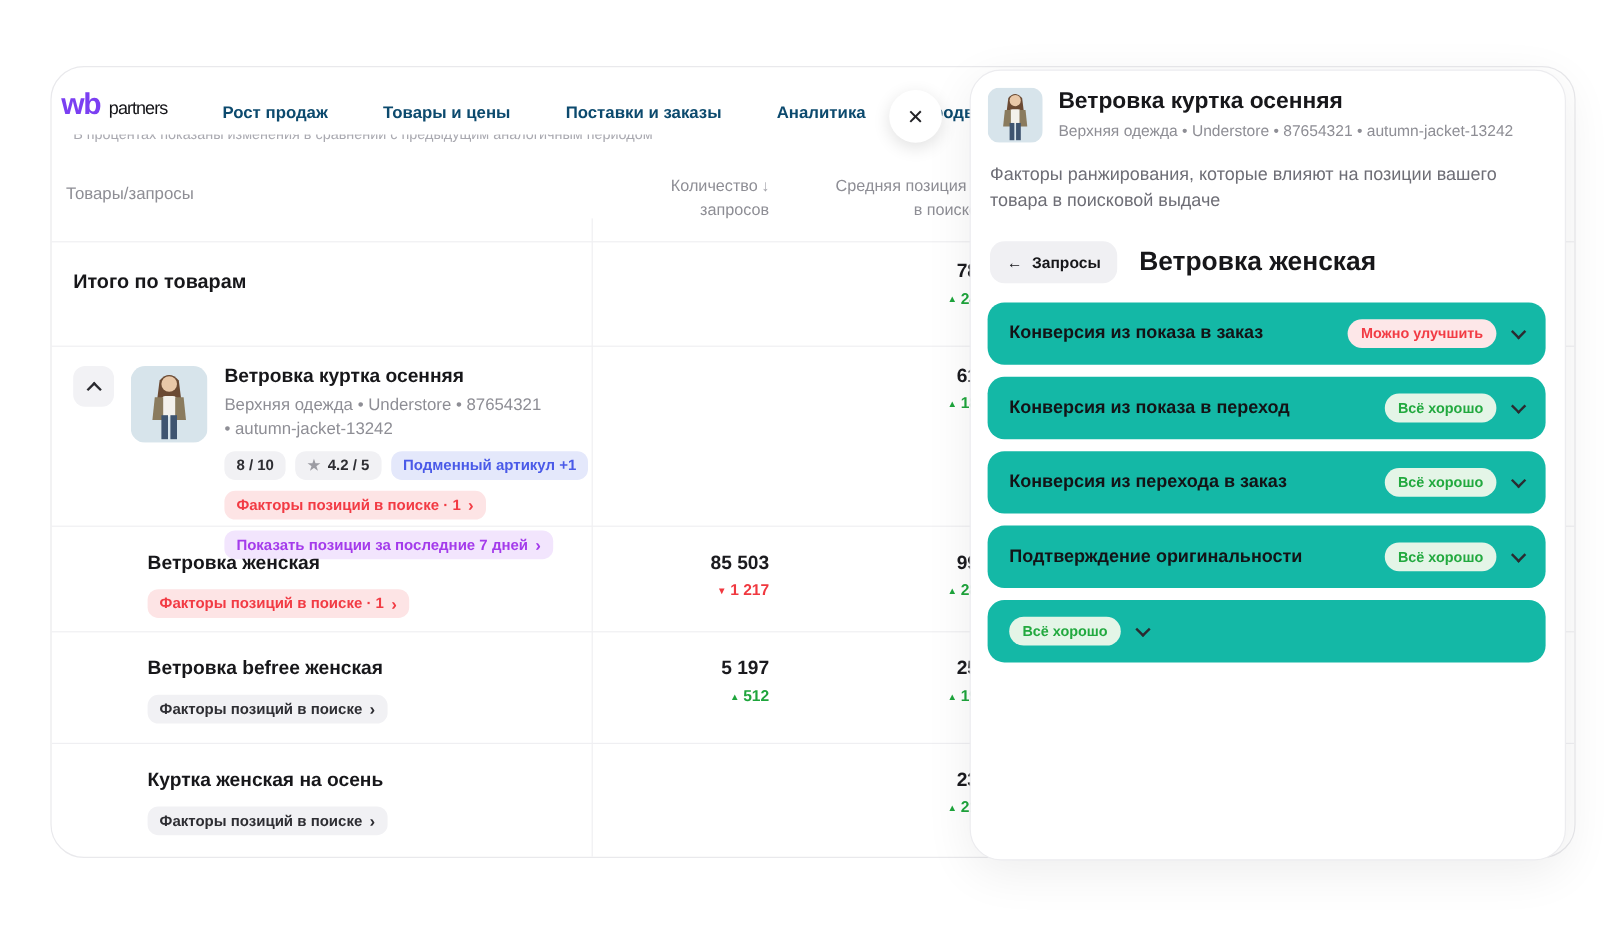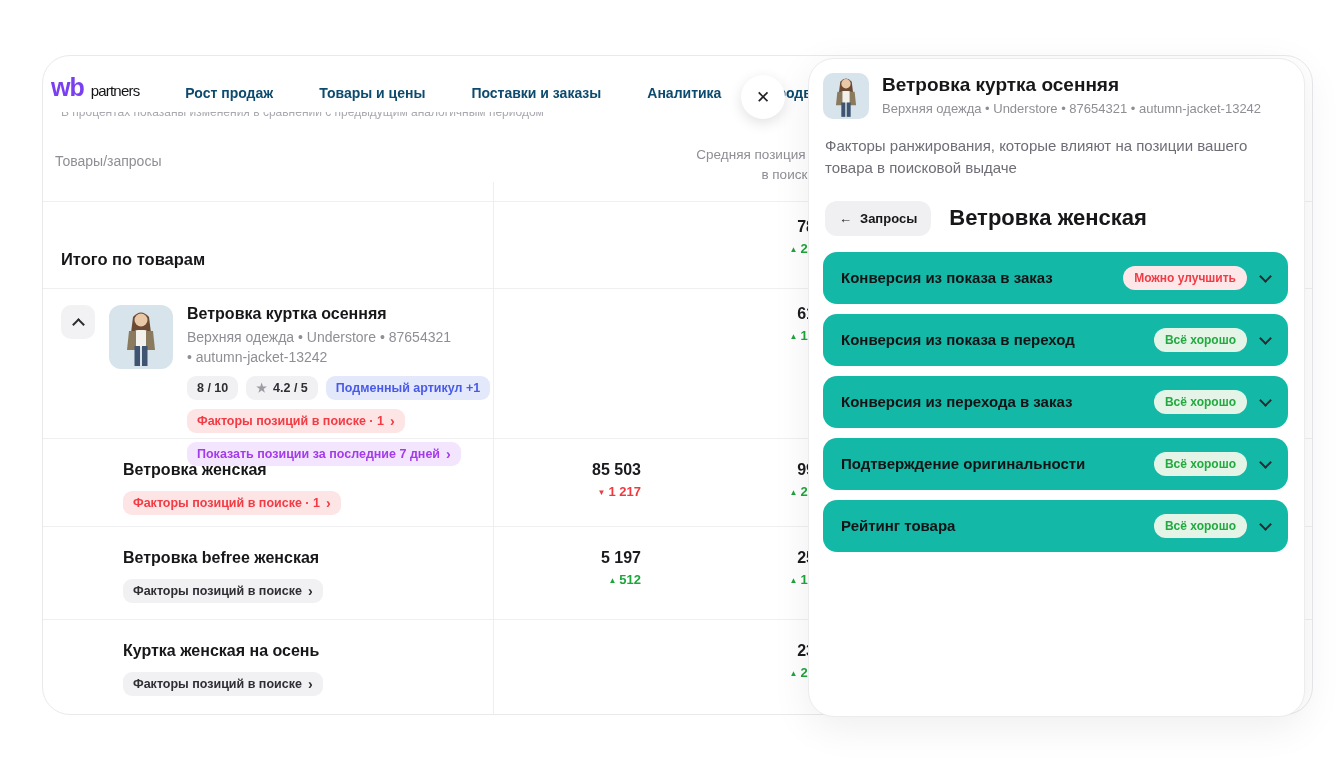"Количество ↓" div.th { html: none -> <div> <div><span>Количество</span><span>↓</span></div> <div>запросов</div> </div> }
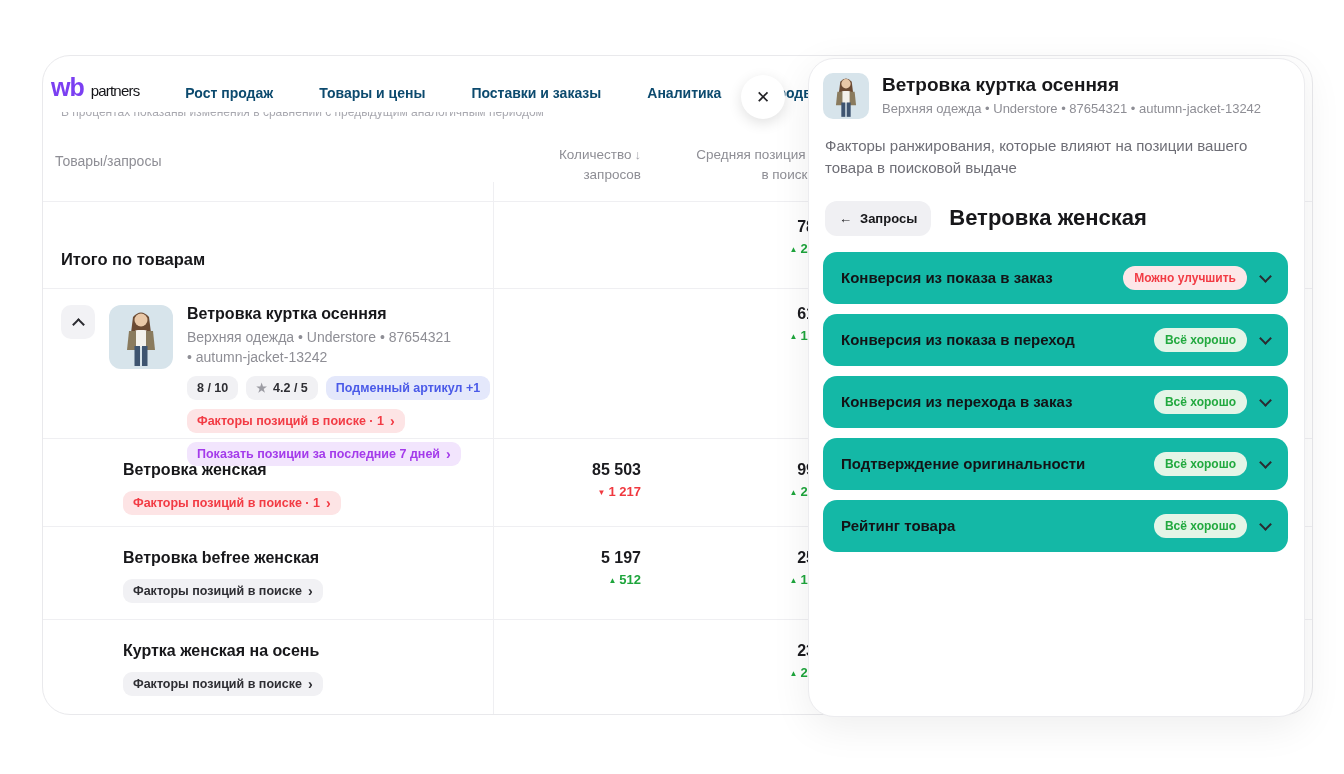"Итого по товарам" .total-label { top: 48px -> 24px }
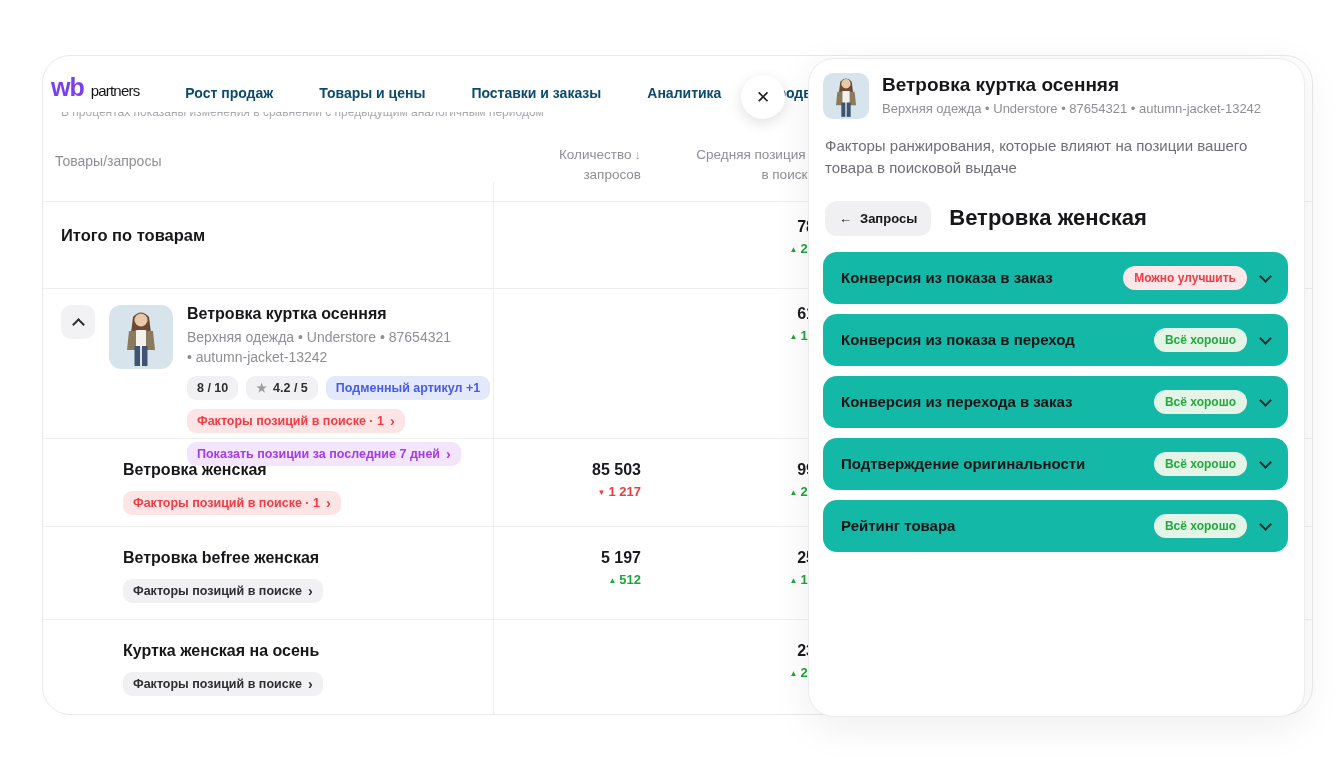"Рейтинг товара" span.factor-label { html: <span>Рейтинг товара</span> -> none }
